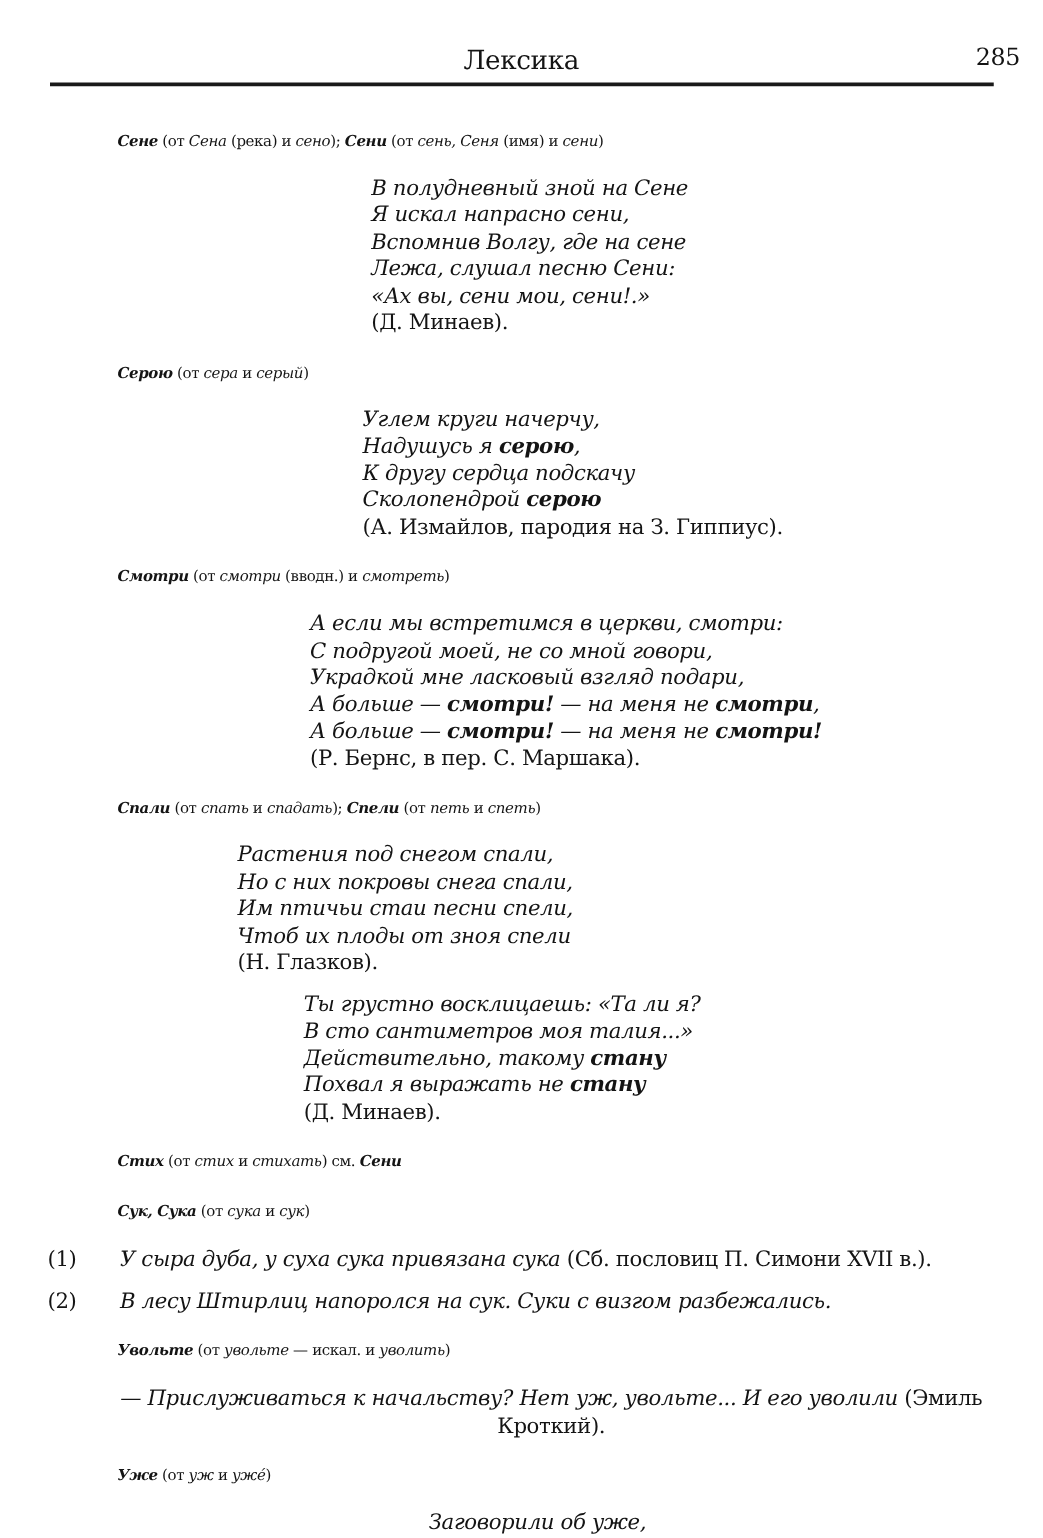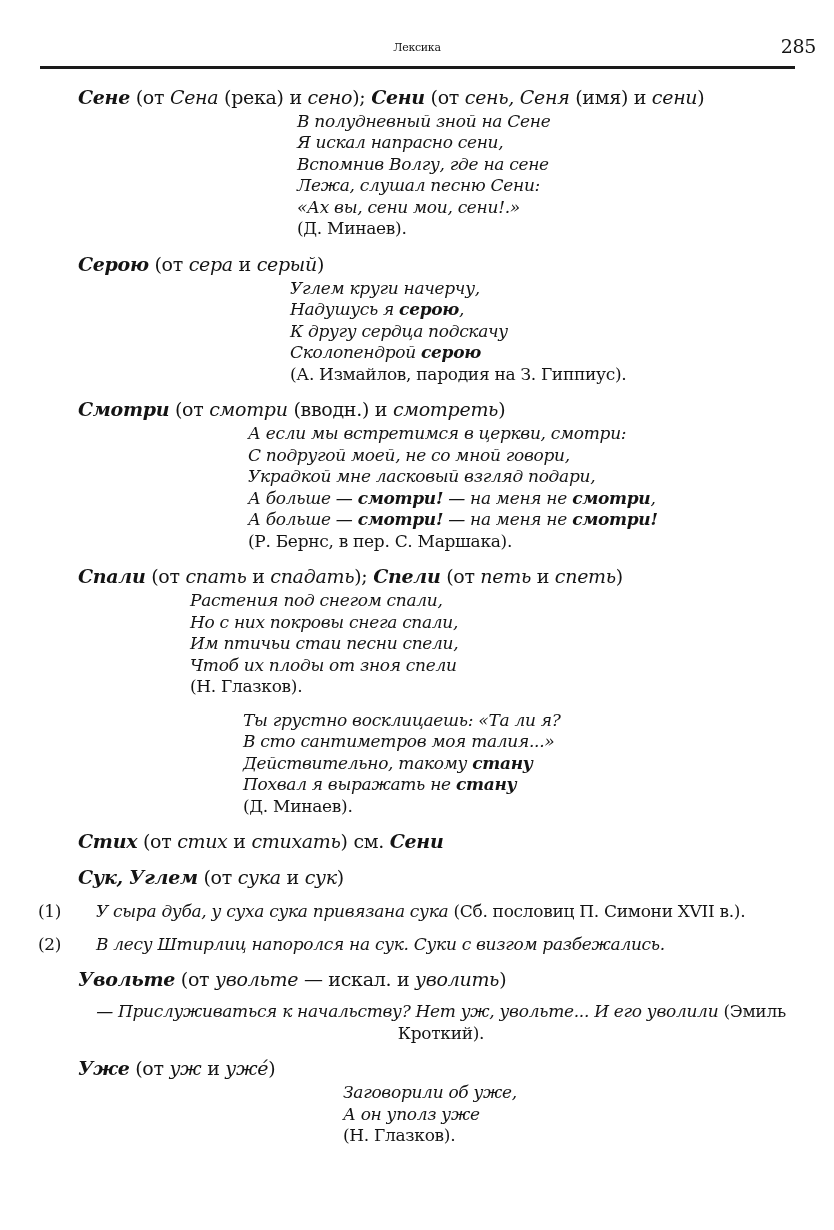"Лексика" .header-title { font-size: 11px -> 21px }
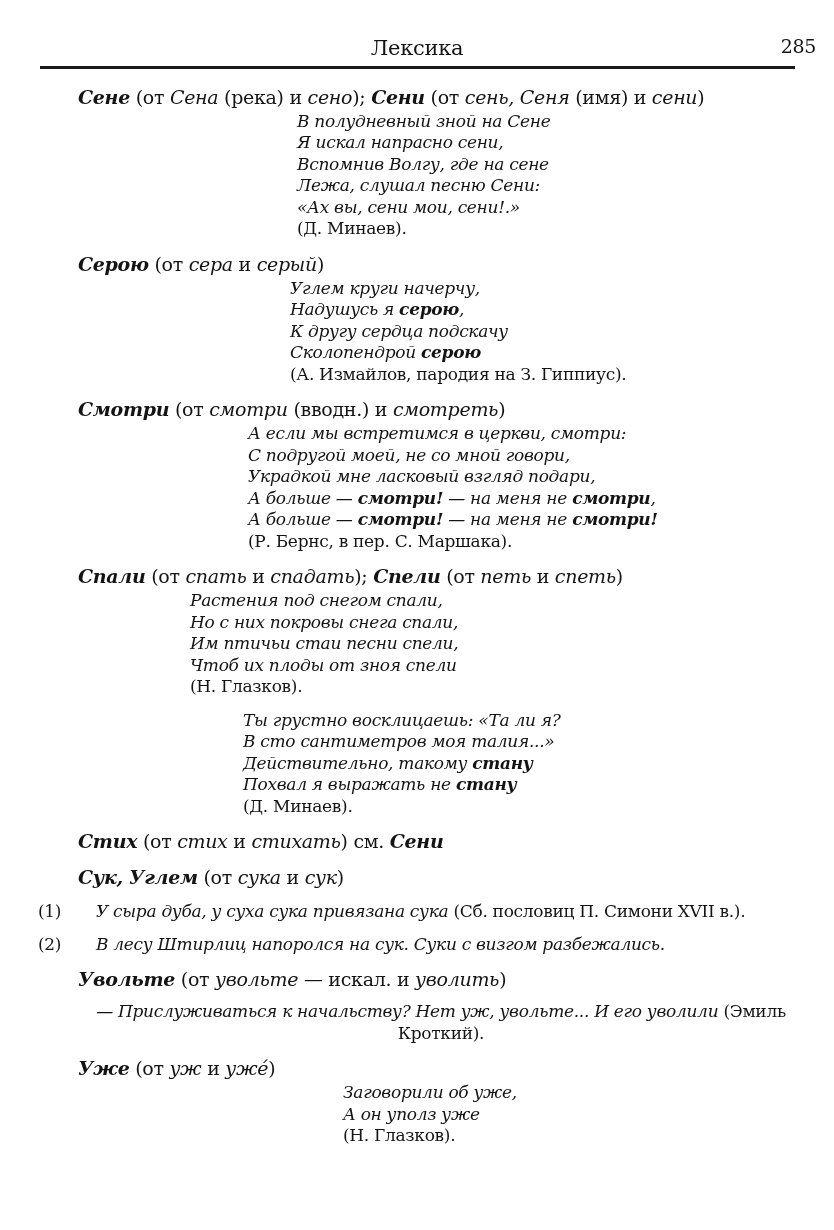"Сене (от Сена (река) и" .headword { font-size: 19px -> 12px; margin: 0 -> 16px }
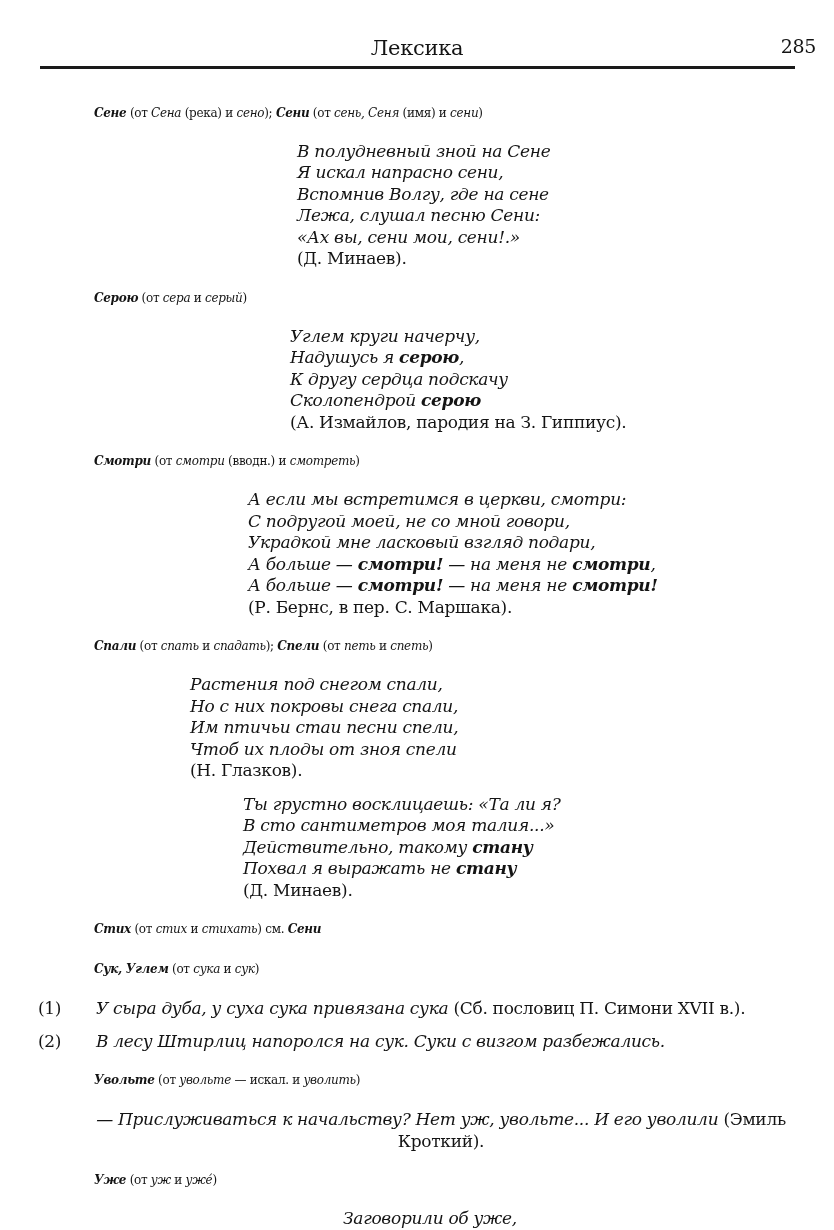"Сук, Углем" span.run-b { text: Углем -> Сука }
